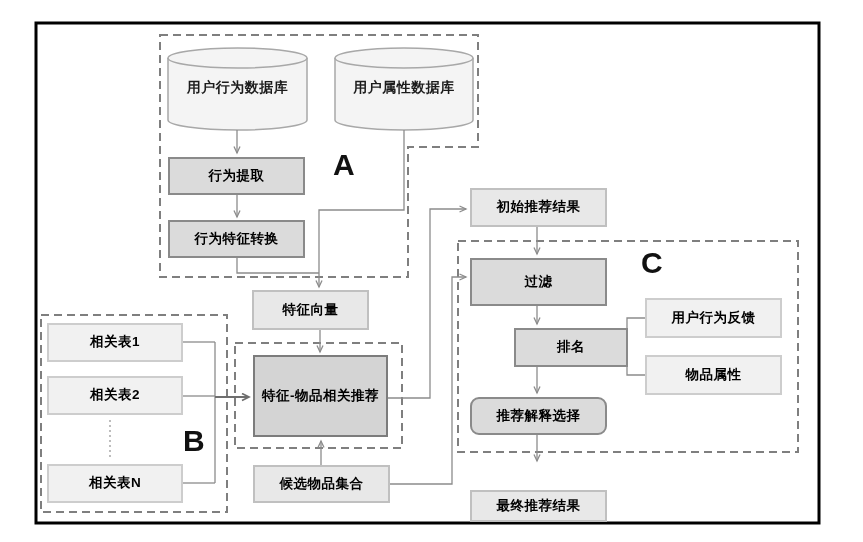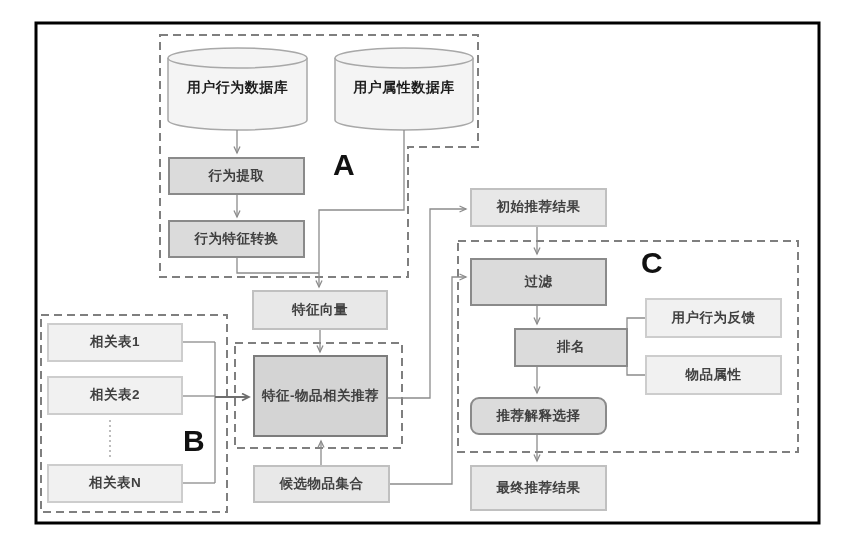"行为提取" .node { color: #404040 -> #000000 }
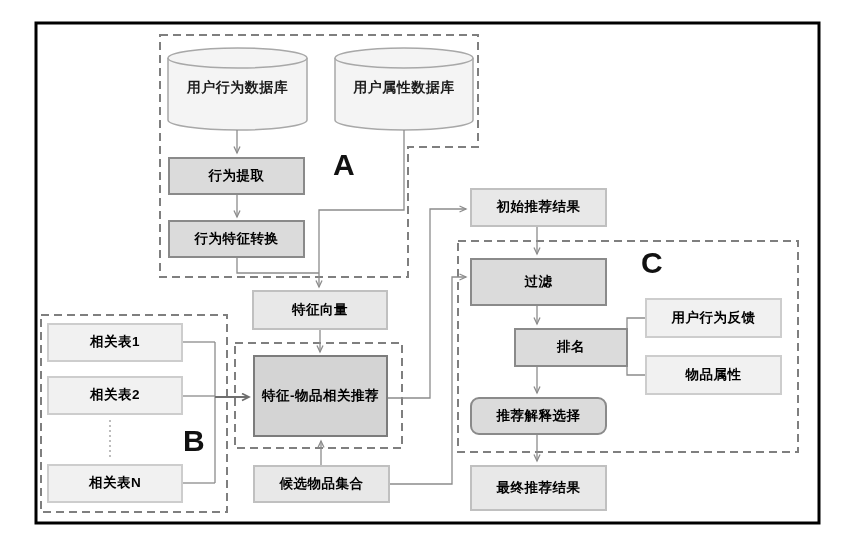"特征向量" div.node { width: 136px -> 117px }
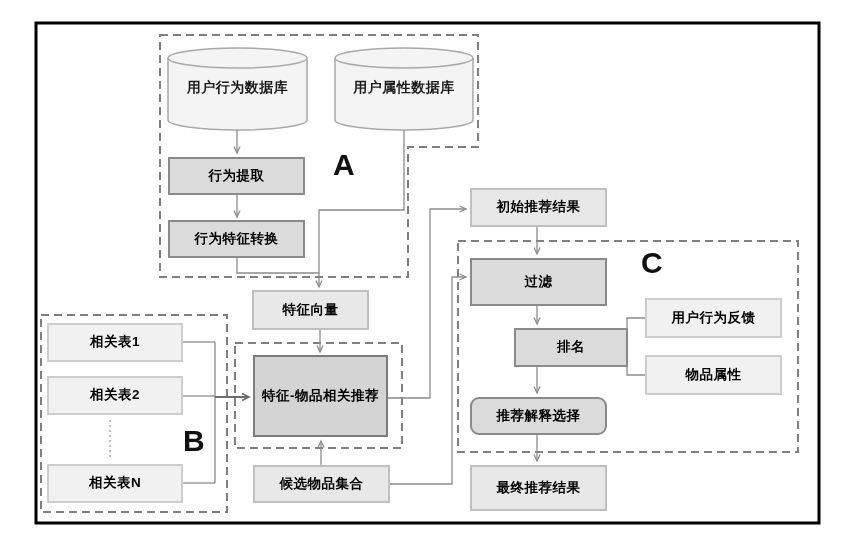"最终推荐结果" div.node { height: 46px -> 32px; top: 465px -> 490px }
